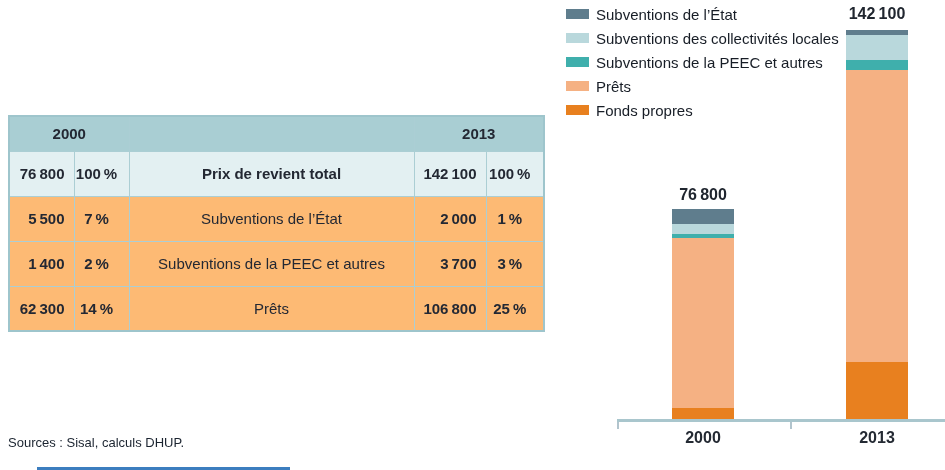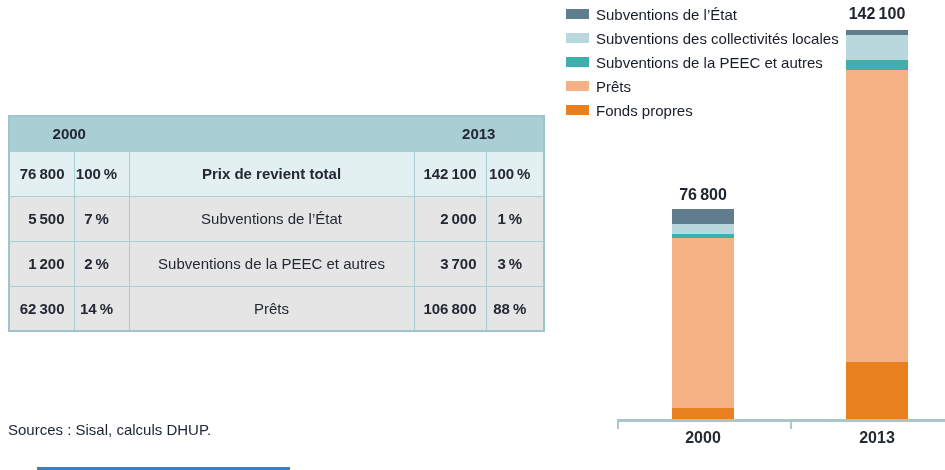"5 500" td { background: #e5e5e5 -> #fdba74 }
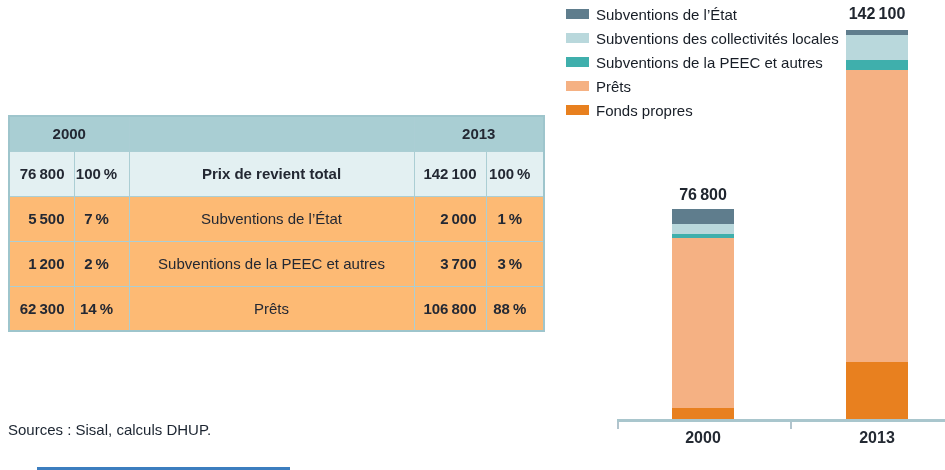"1 200" td.num { text: 200 -> 400 }
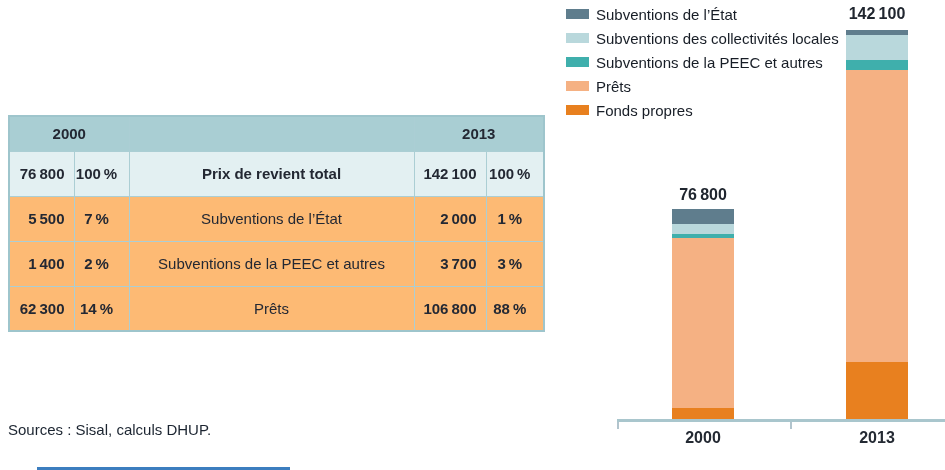"88 %" td.pct { text: 88 -> 25 }
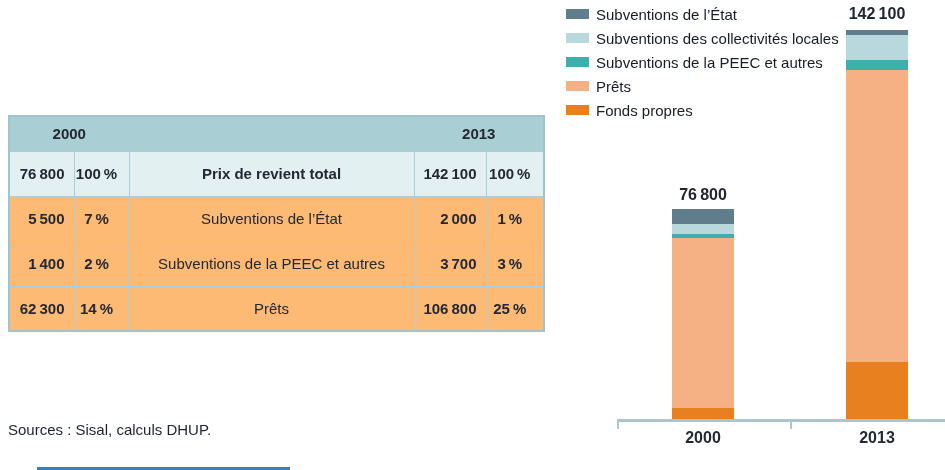"Sources : Sisal, calculs DHUP." .source-note { font-size: 15px -> 13px; top: 421px -> 435px }
